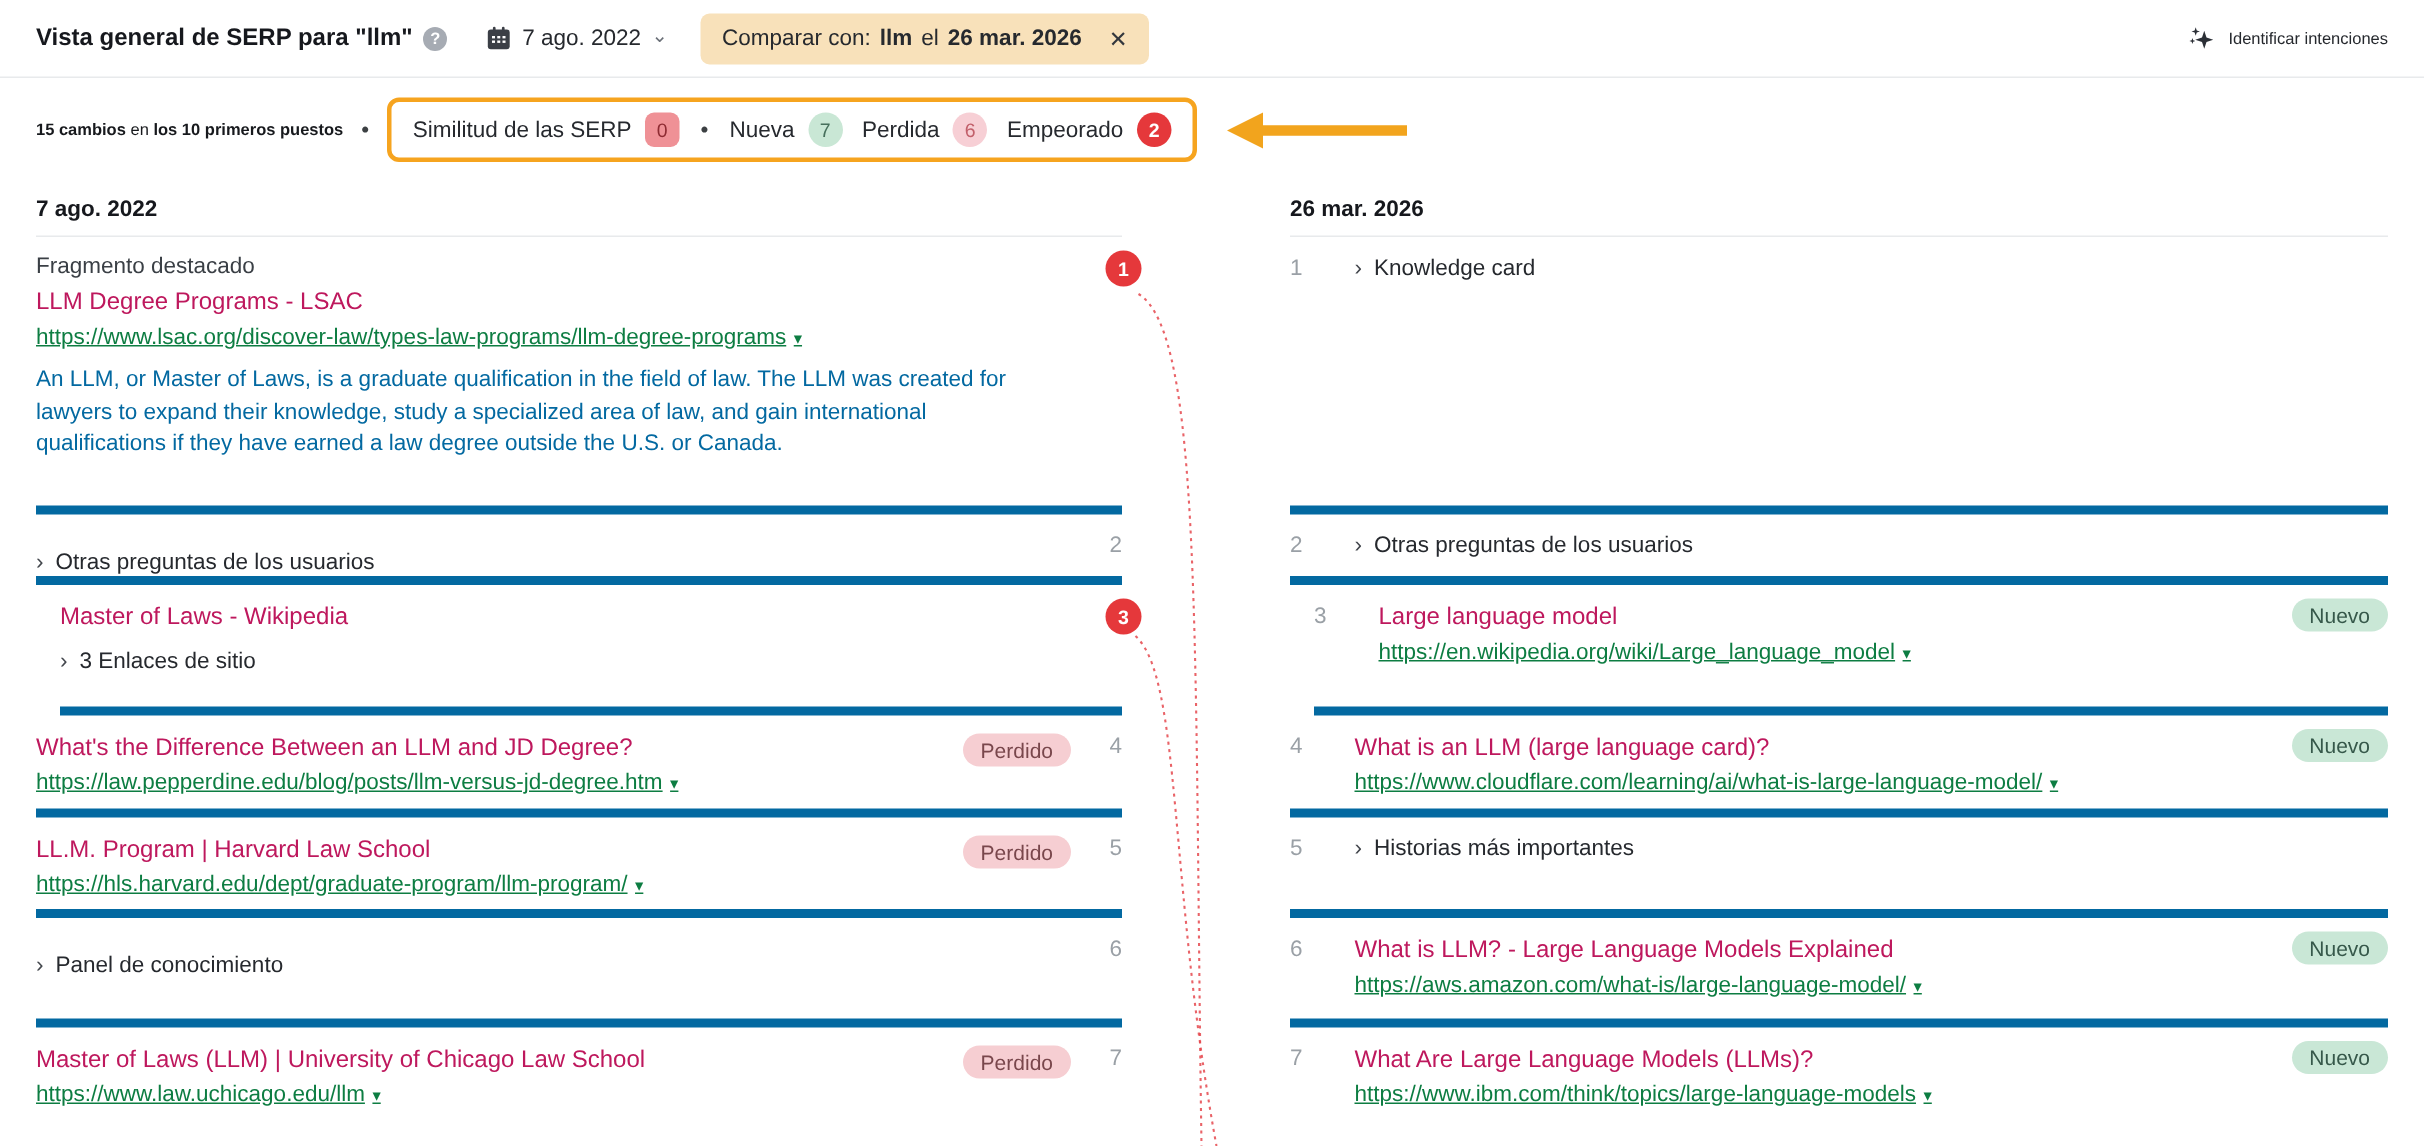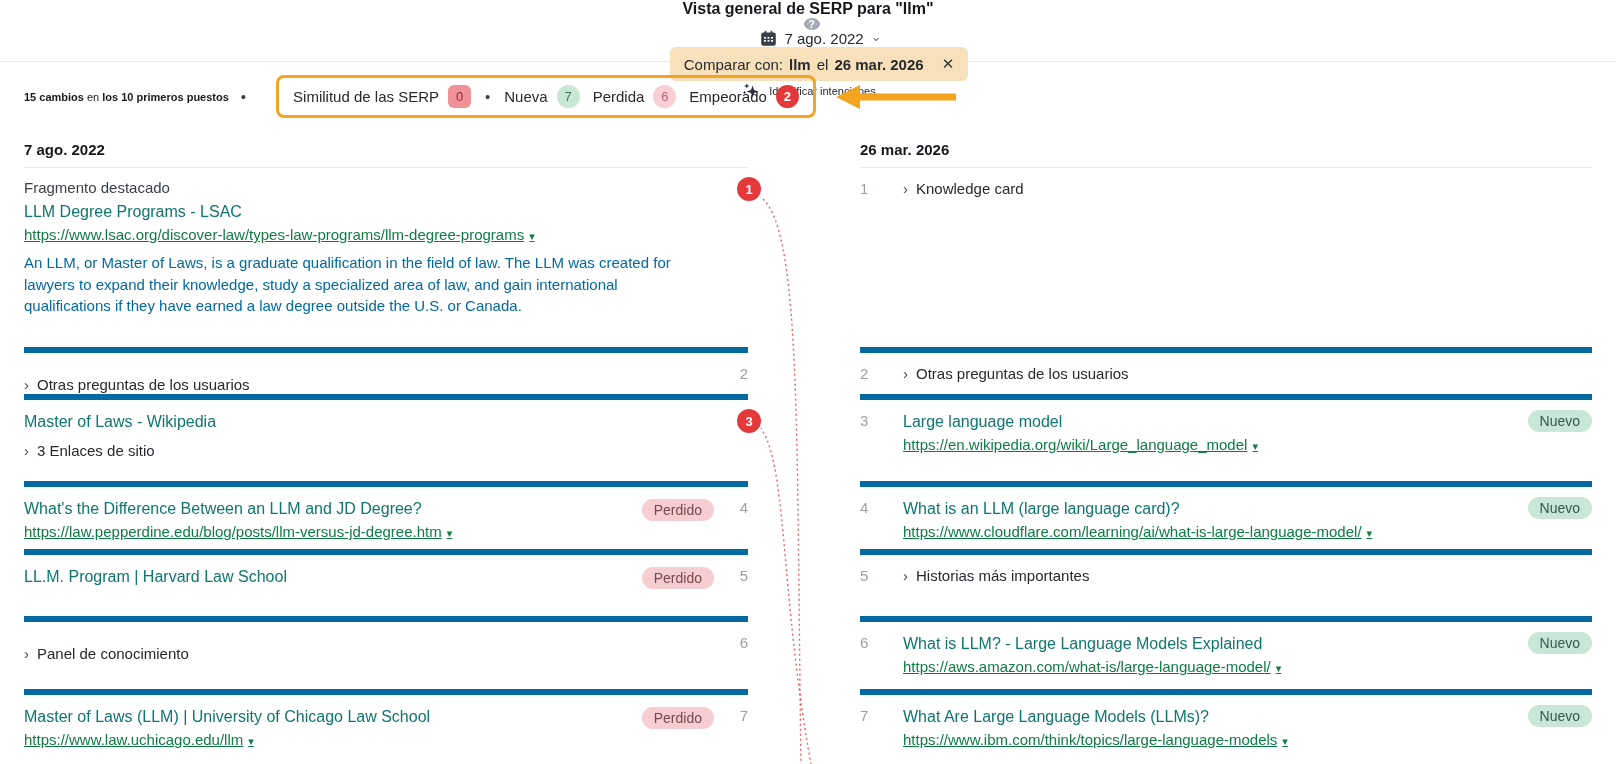"Vista general de SERP para" .topbar { flex-direction: column -> none; height: 62px -> 52px }
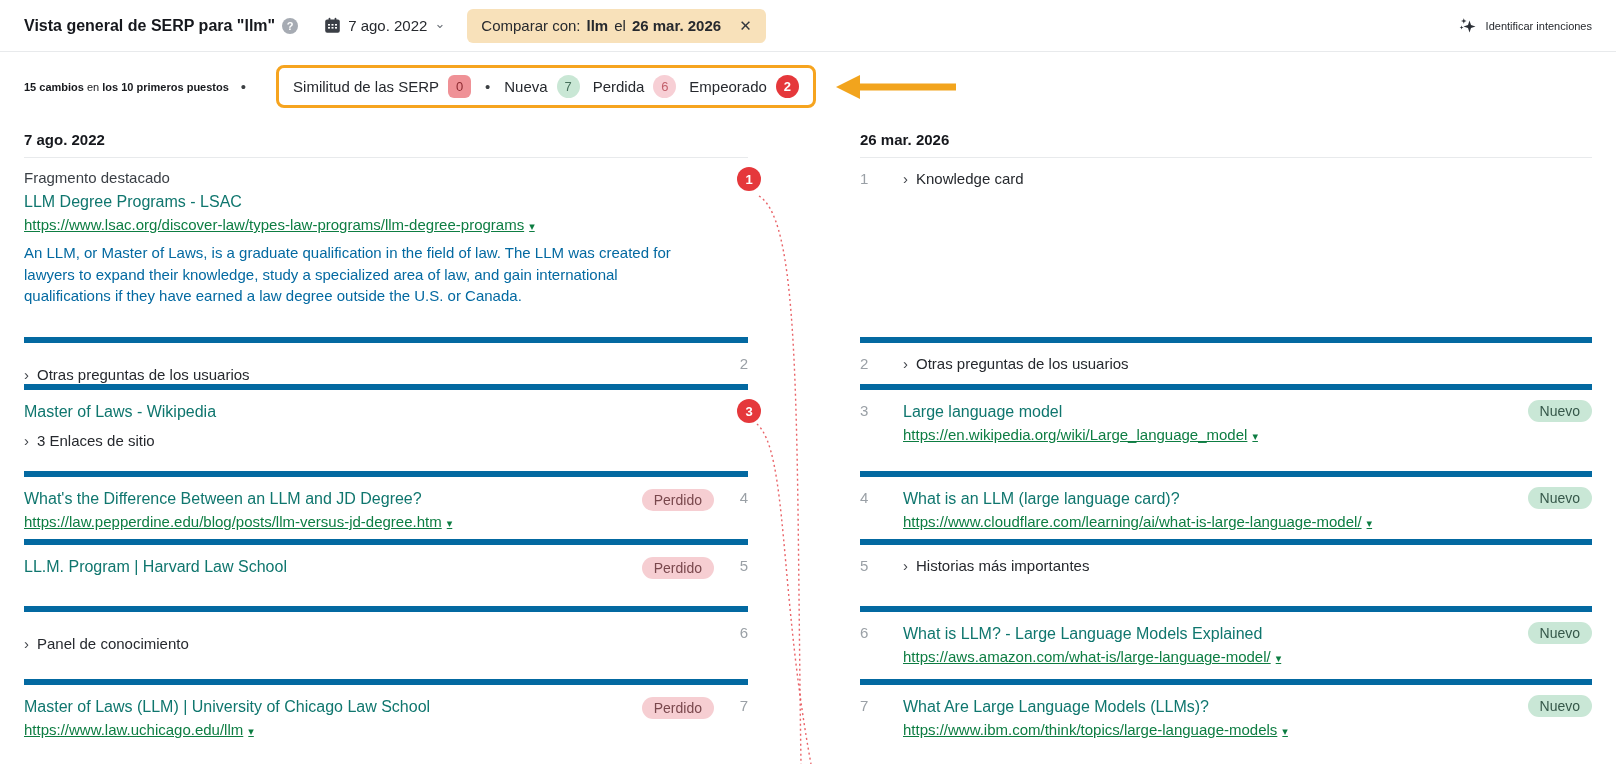"Similitud de las SERP" .metrics-box { margin-left: 18px -> none }
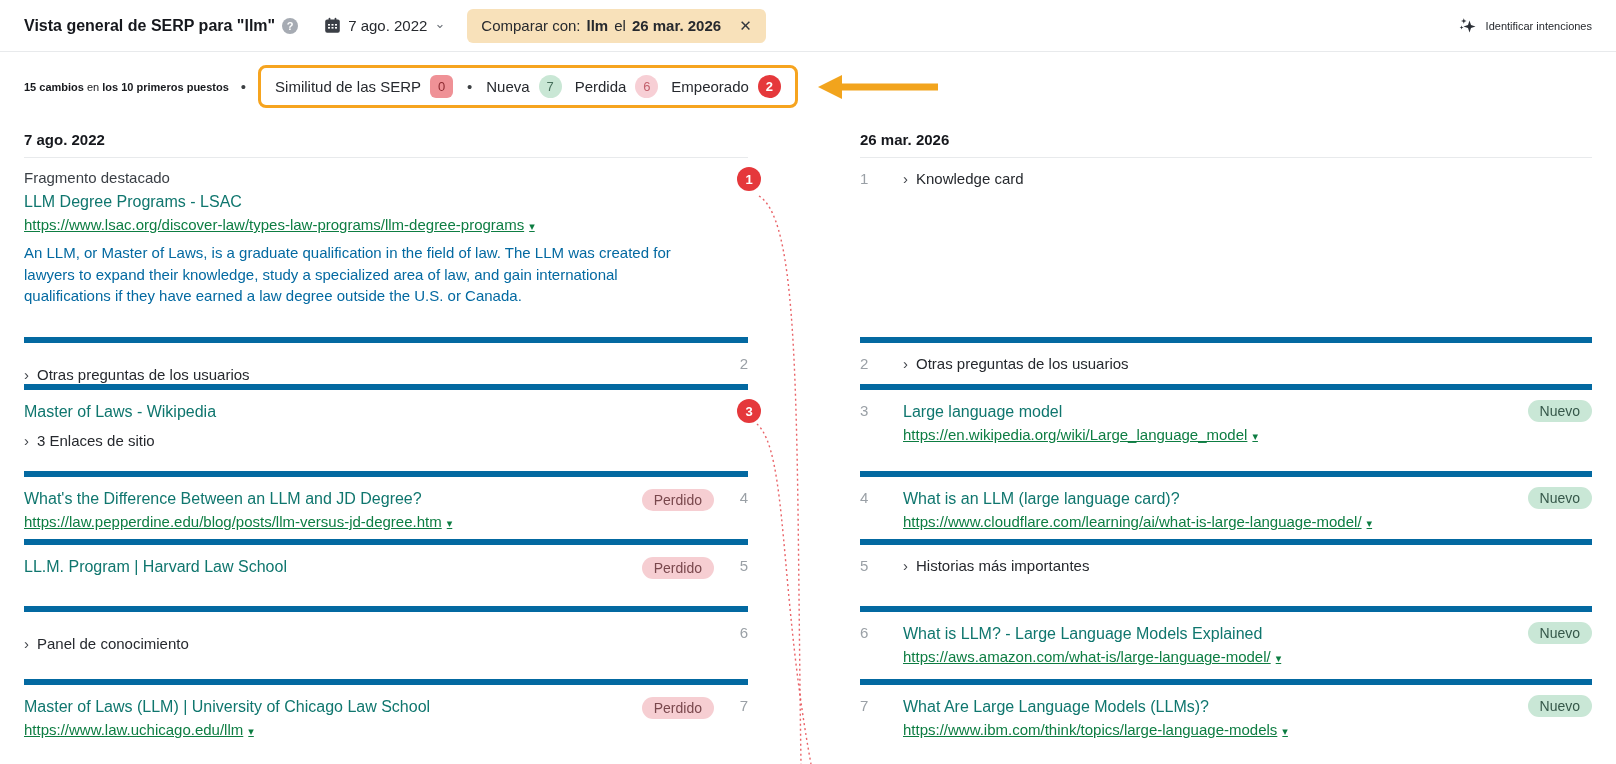"LLM Degree Programs - LSAC" .result-title { color: #0f766e -> #be185d }
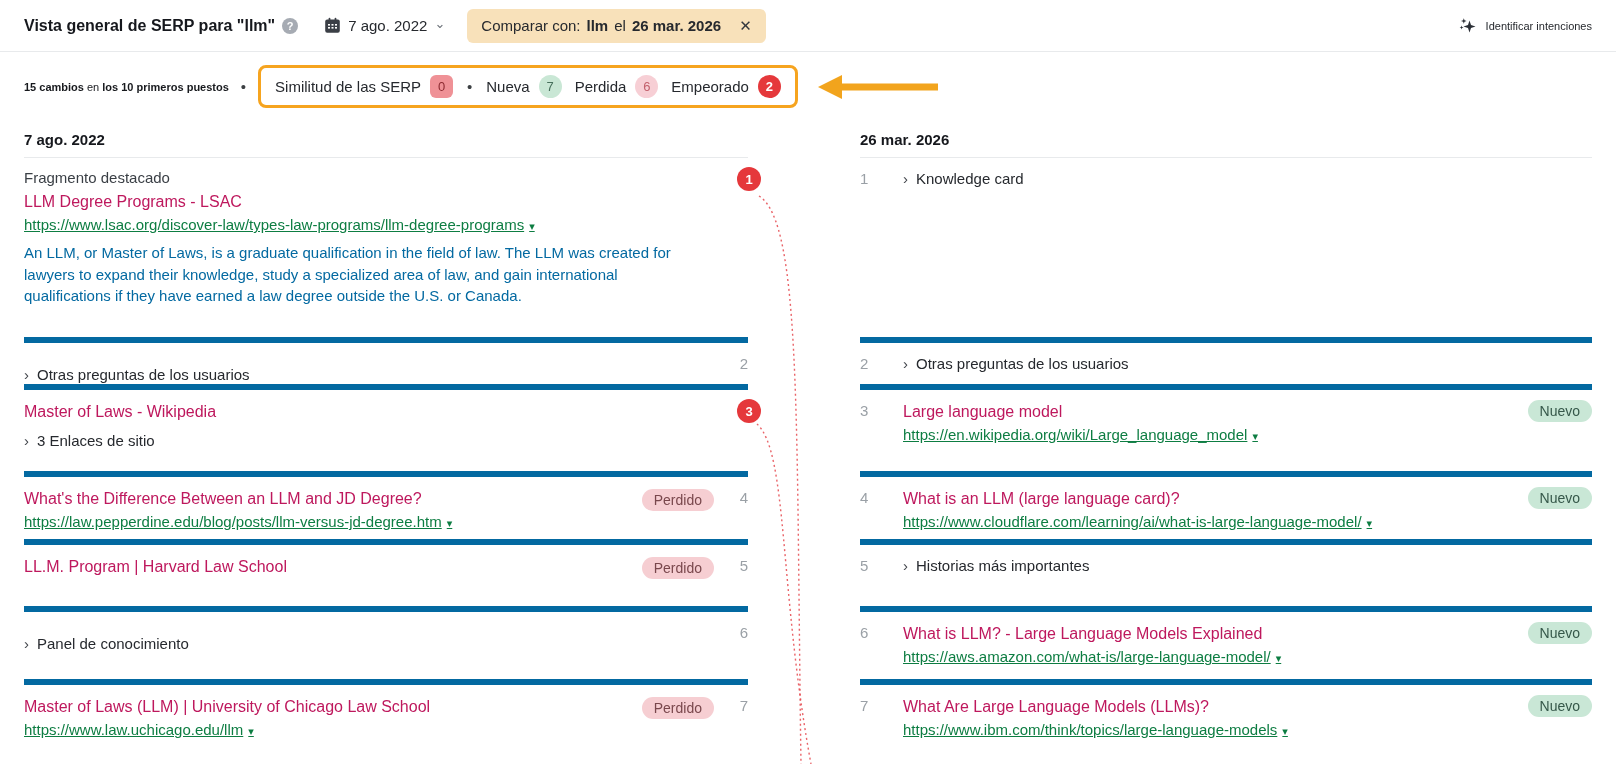"Master of Laws - Wikipedia" .r-h2 { margin-left: none -> 16px }
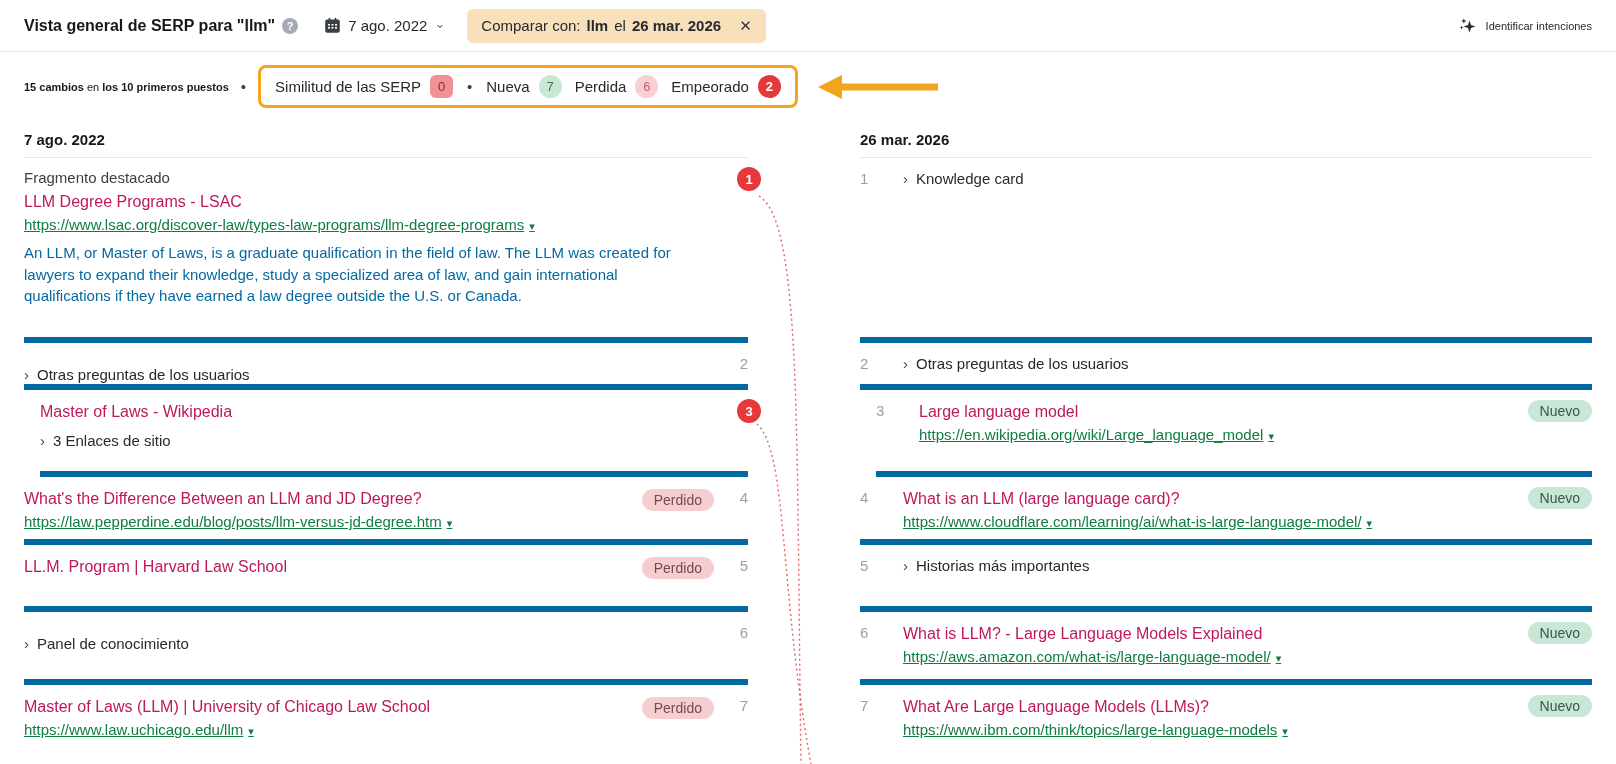"https://hls.harvard.edu/dept/graduate-pr" div.result-url { html: none -> <div> <span>https://hls.harvard.edu/dept/graduate-program/llm-program/</span><span>▾</span> </div> }
